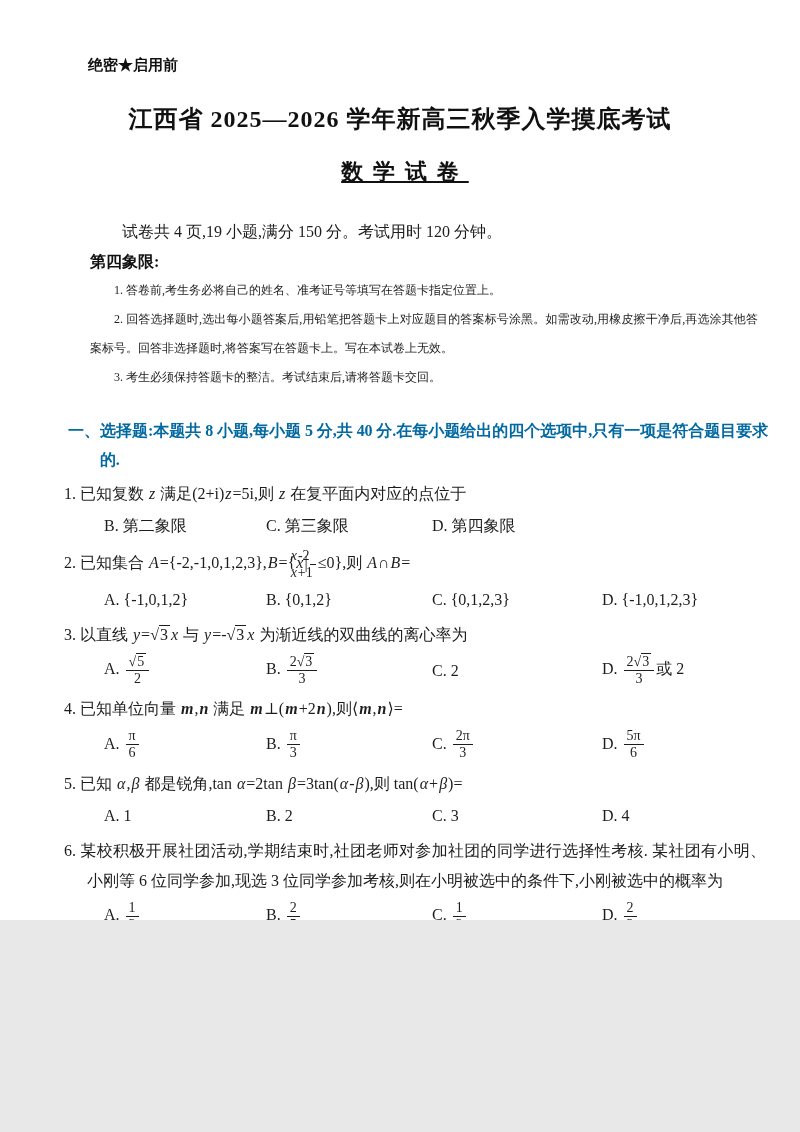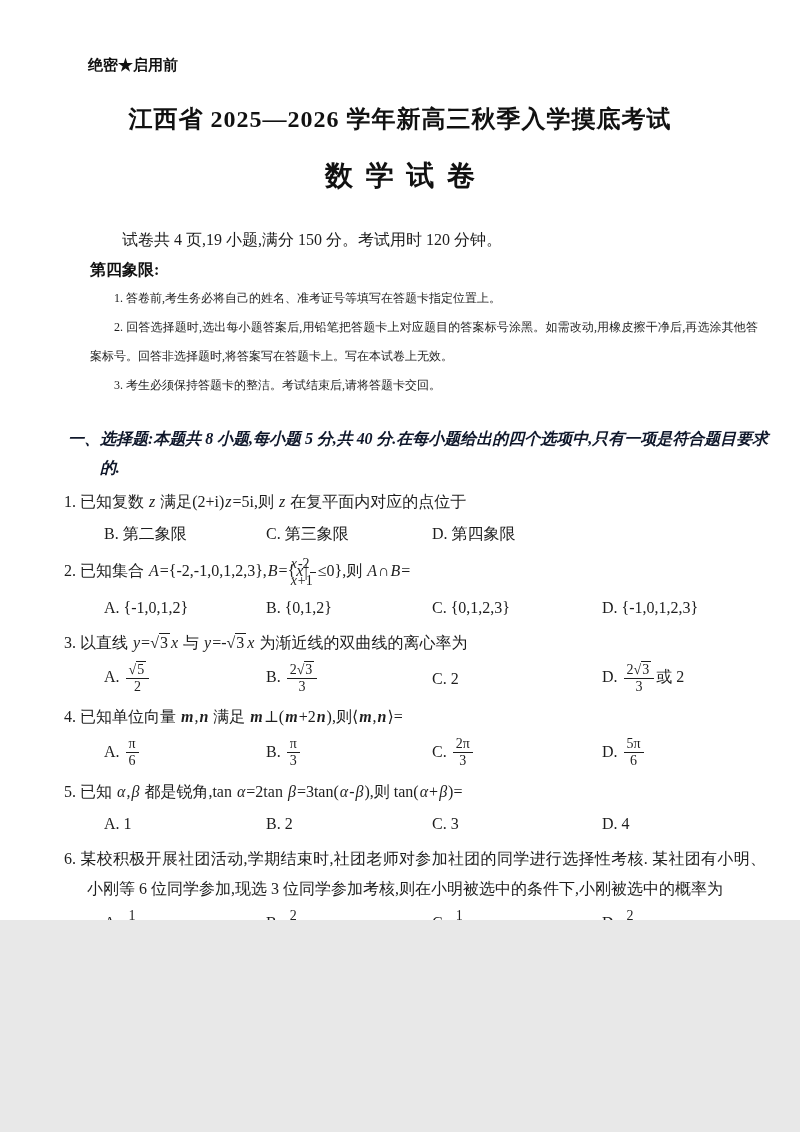"数学试卷" .subject { font-size: 28px -> 22px; text-decoration: none -> underline }
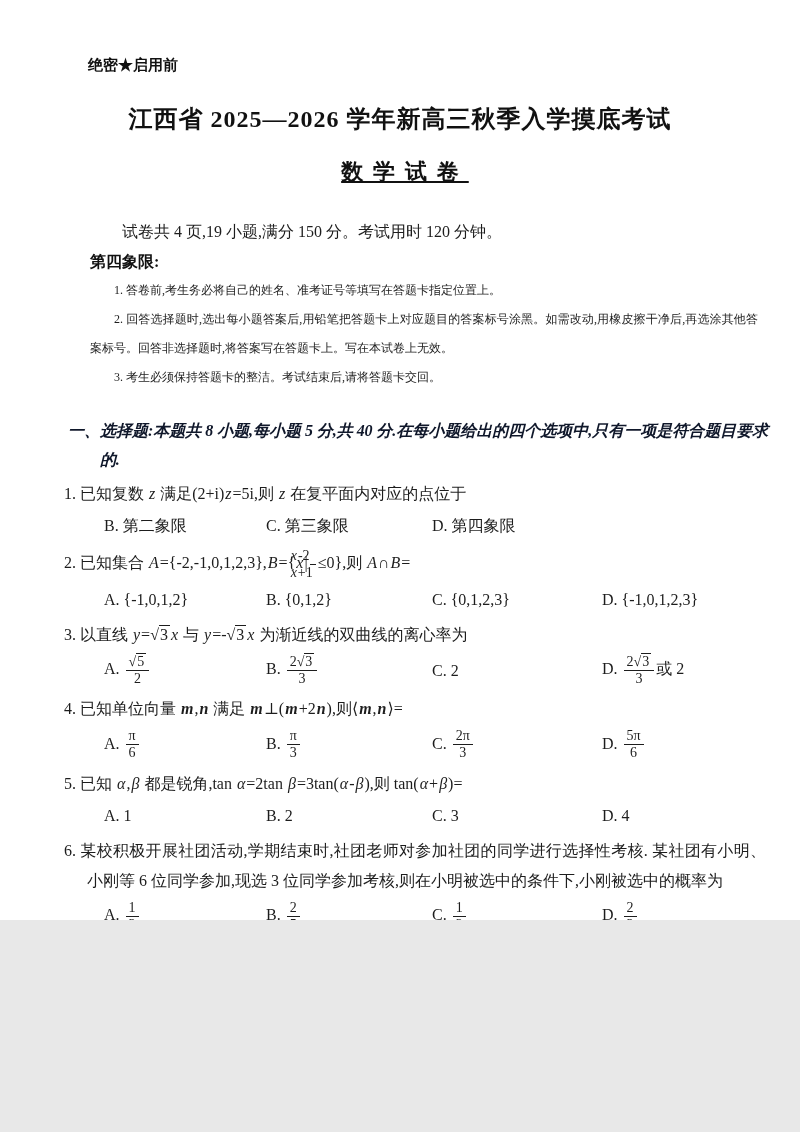"一、选择题:本题共 8 小题,每小题 5 分,共" .section-head { color: #0f172a -> #0369a1; font-style: italic -> none }
